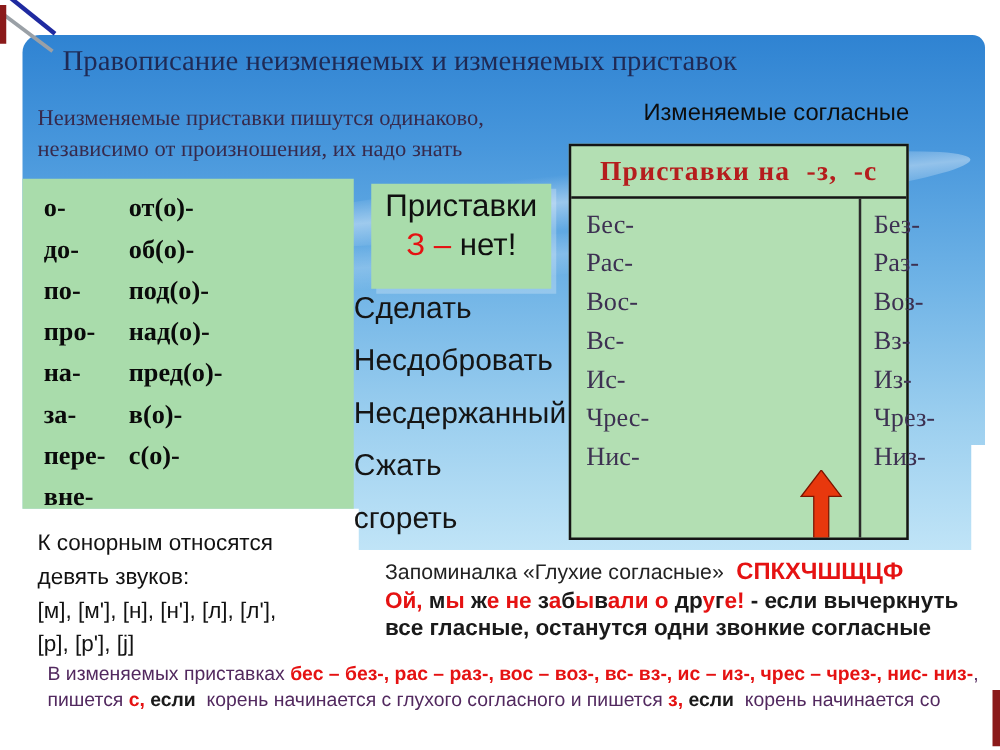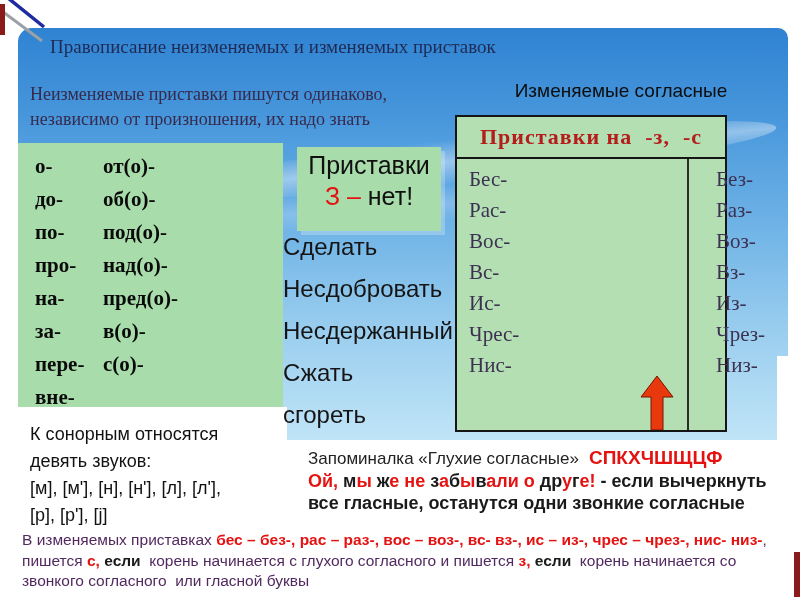"Правописание неизменяемых и изменяемых" .title { font-size: 19px -> 23px }
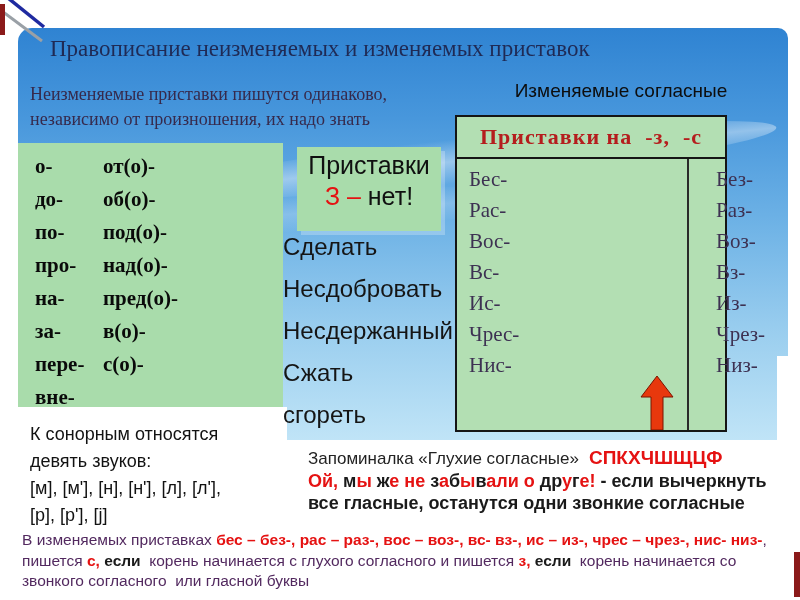"Без-" .zs-col-z { left: 259px -> 242px }
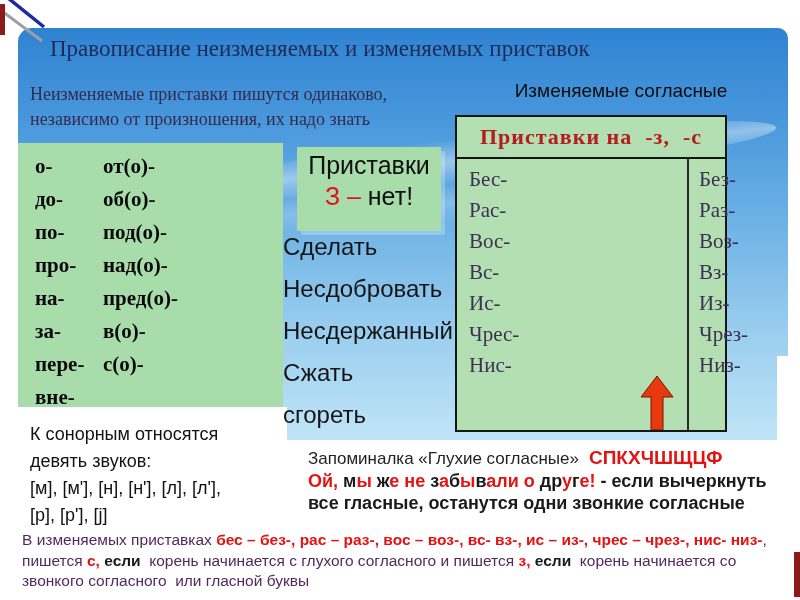"В изменяемых приставках бес –" .bn-line { margin-left: none -> 16px }
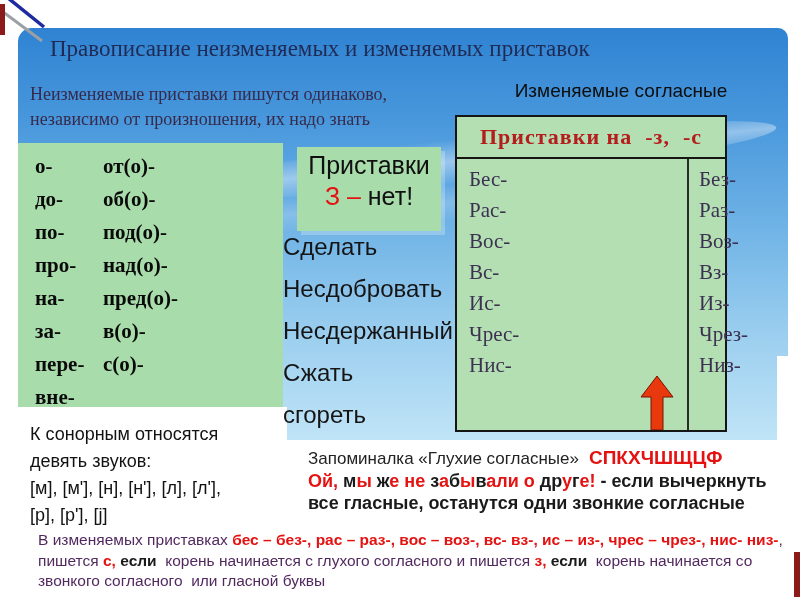"звонкого согласного или гласной буквы" div.bn-line { html: <div><span>звонкого согласного или гласной буквы</span></div> -> none }
